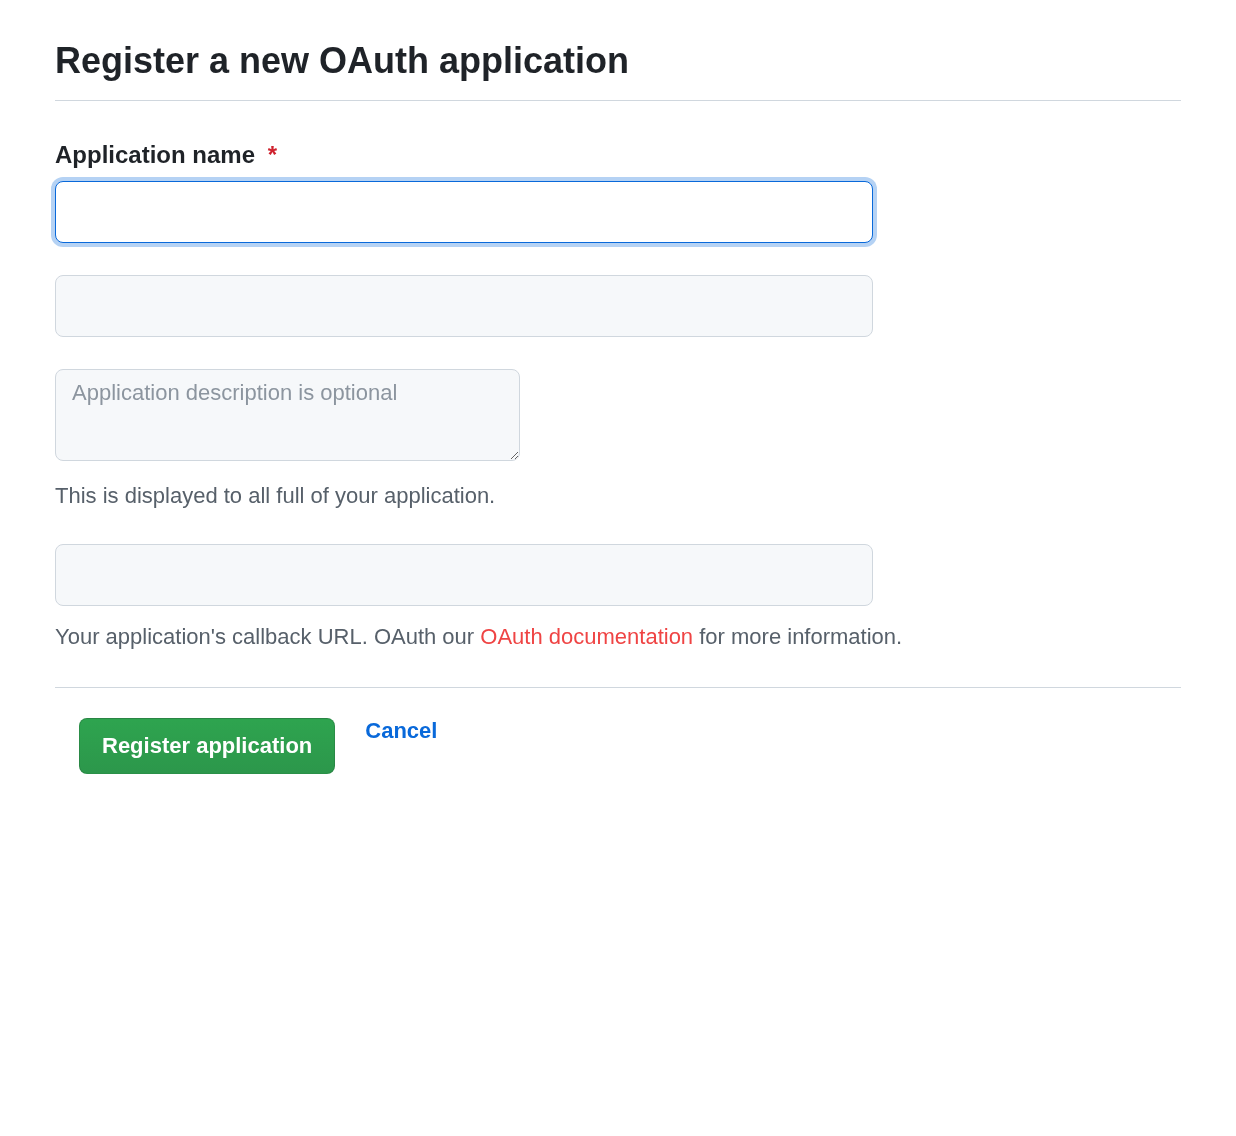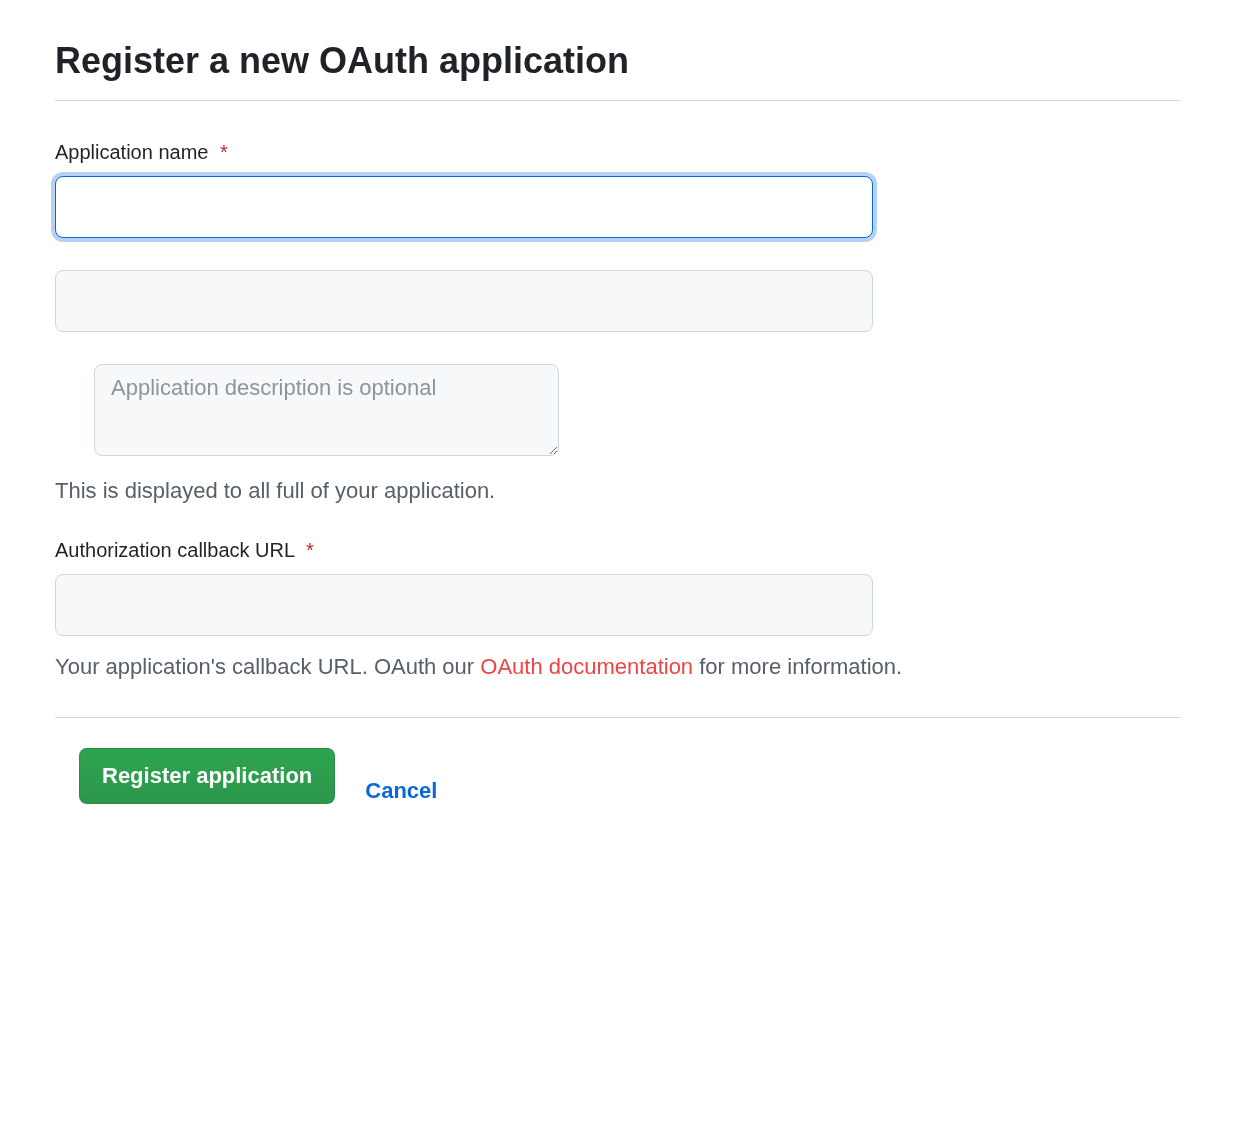"Application name *" .field-label { font-size: 20px -> 24px; font-weight: 400 -> 700 }
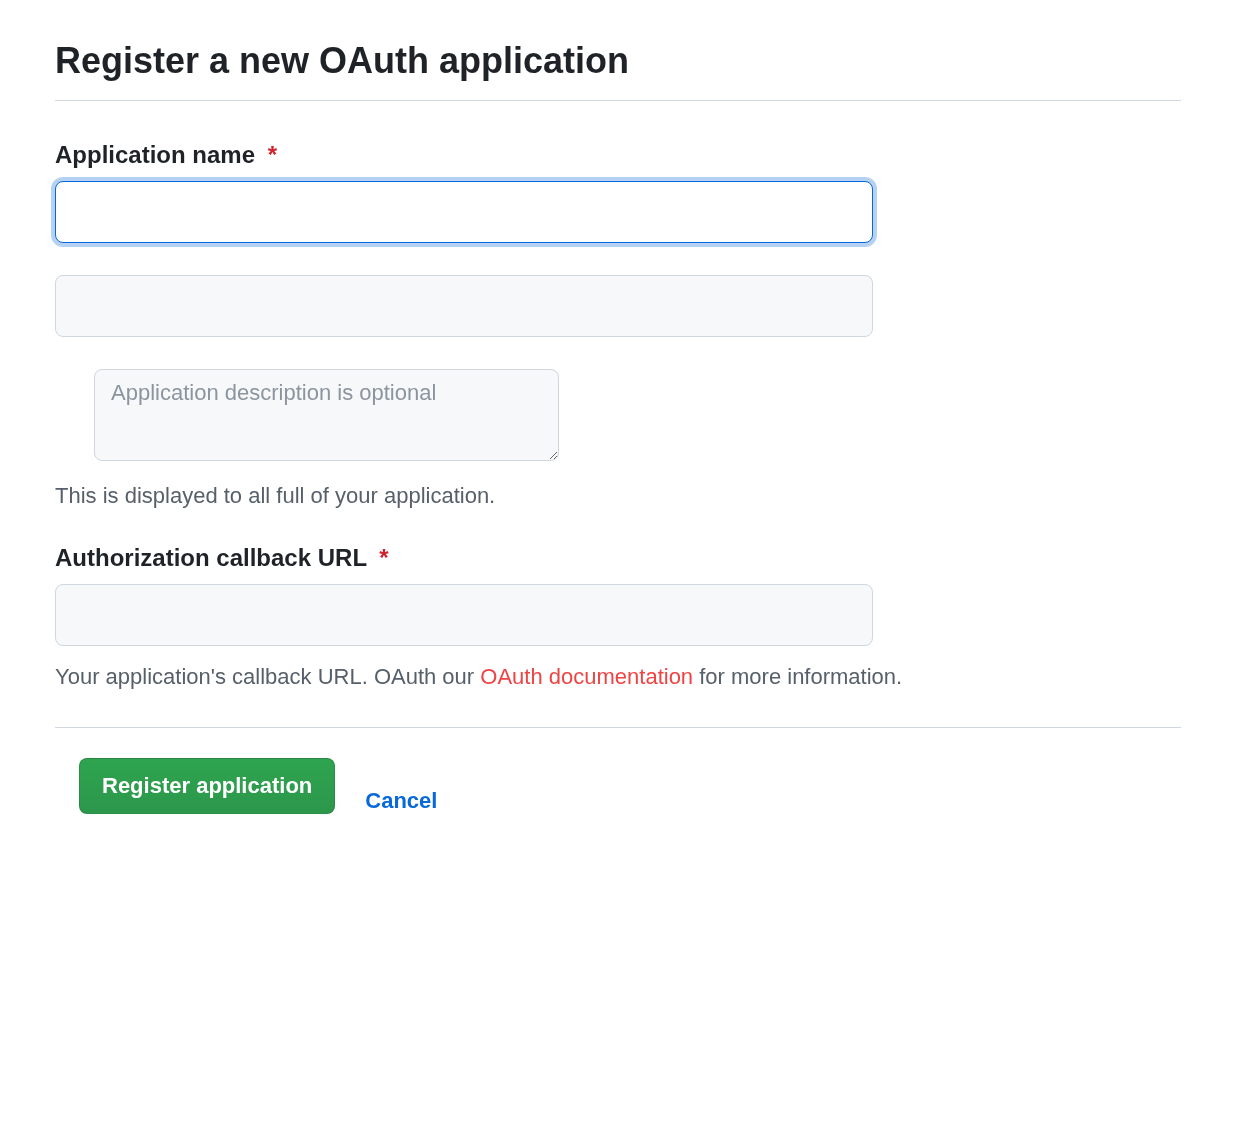"Application description is optional" .textarea-input { margin-left: 39px -> none }
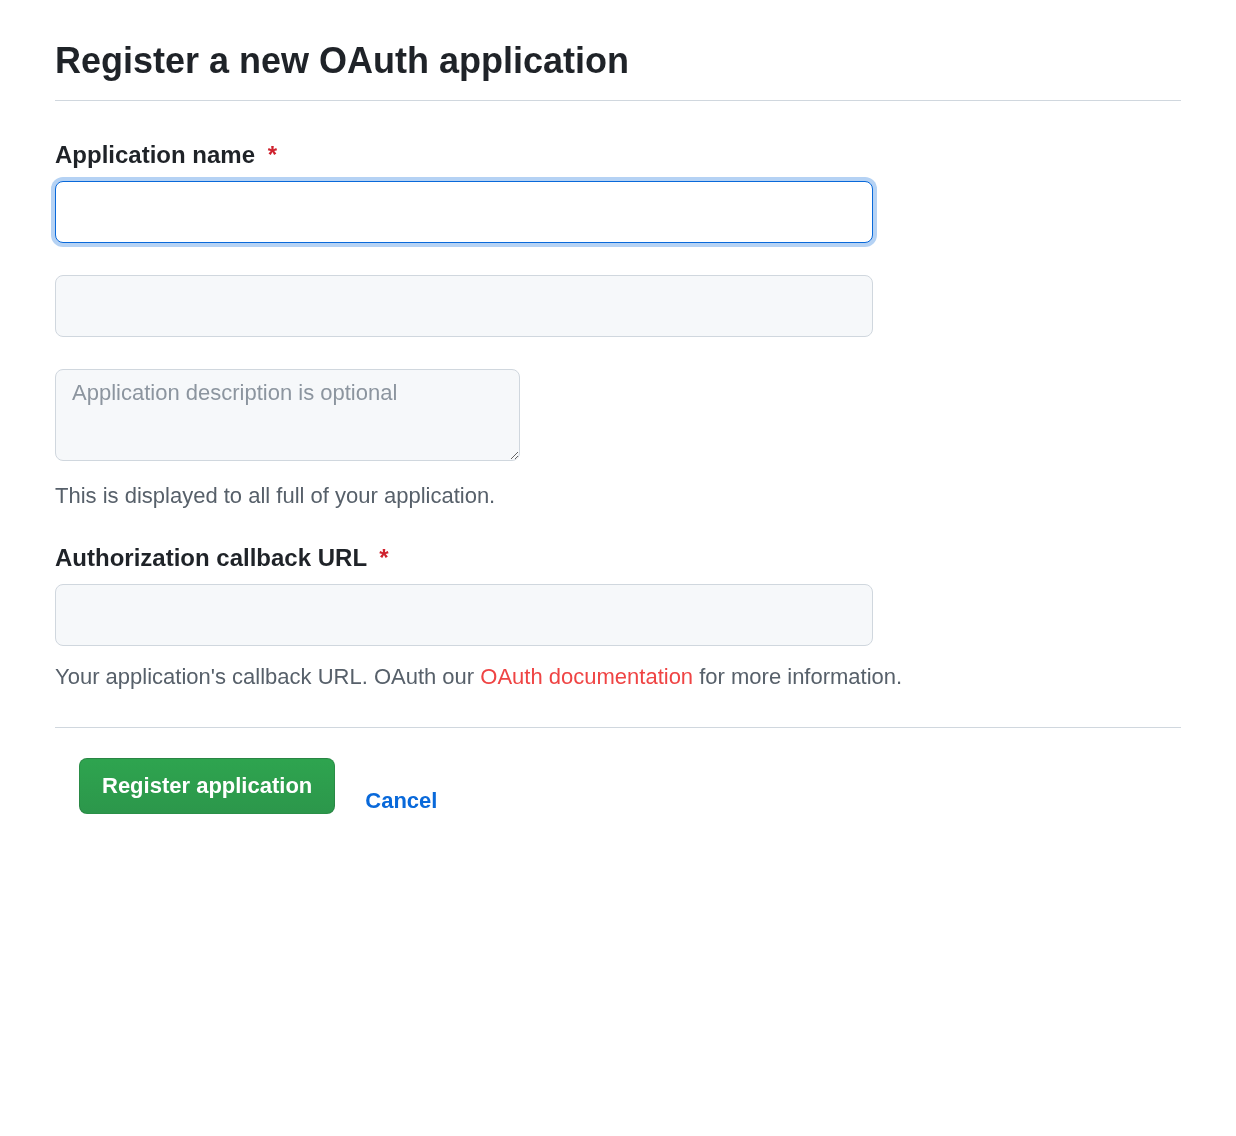"Authorization callback URL *" label.field-label { html: <label> <span>Authorization callback URL</span> <span>*</span> </label> -> none }
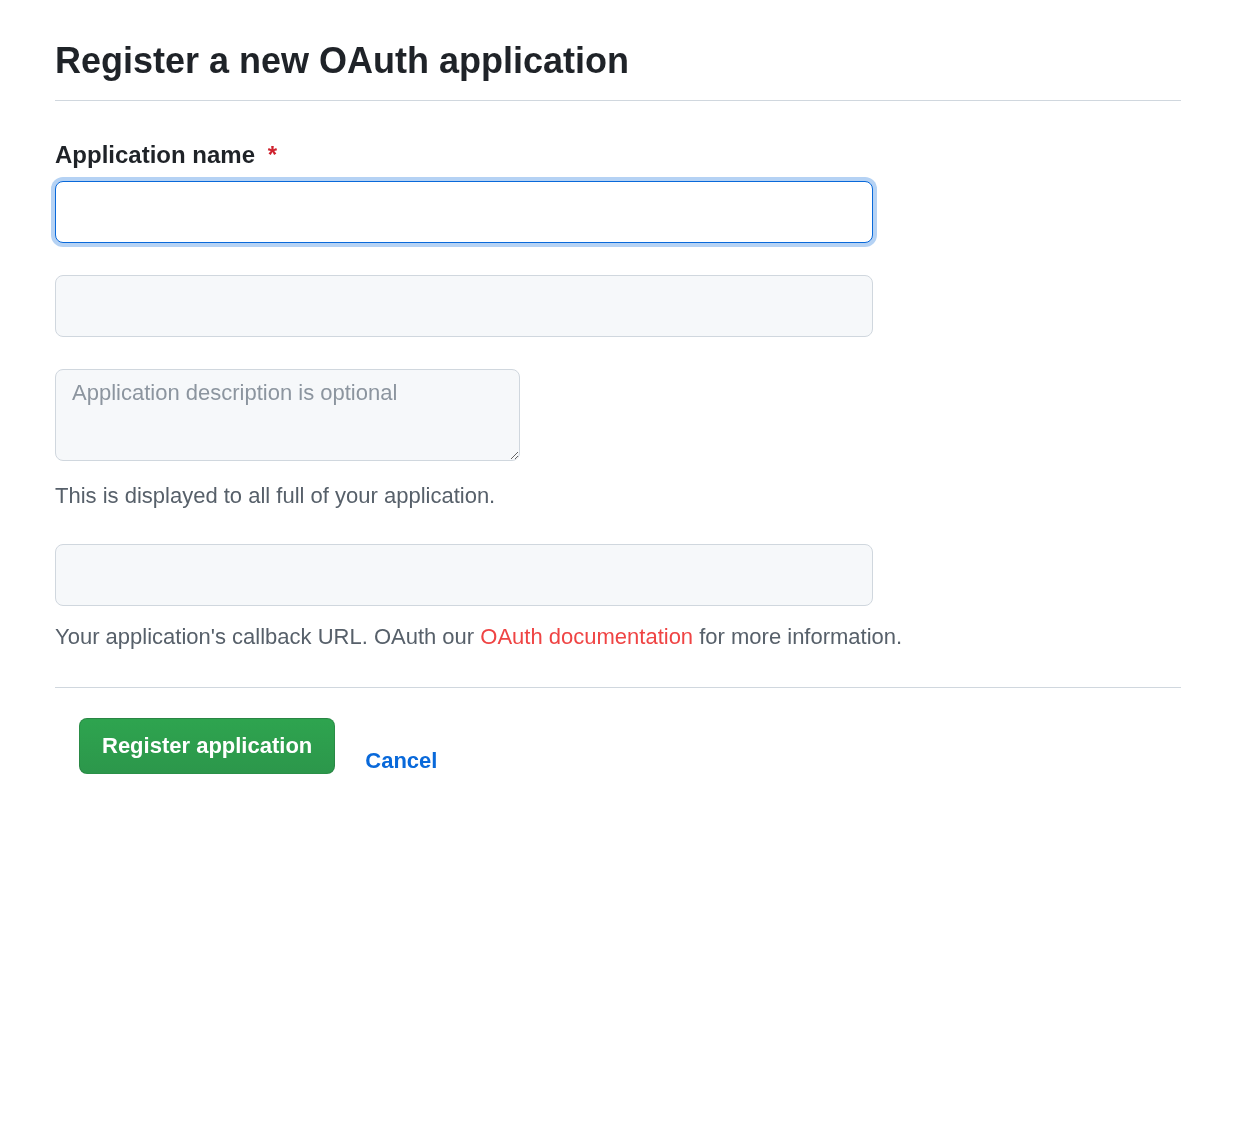"Register application" .actions { align-items: flex-end -> flex-start }
